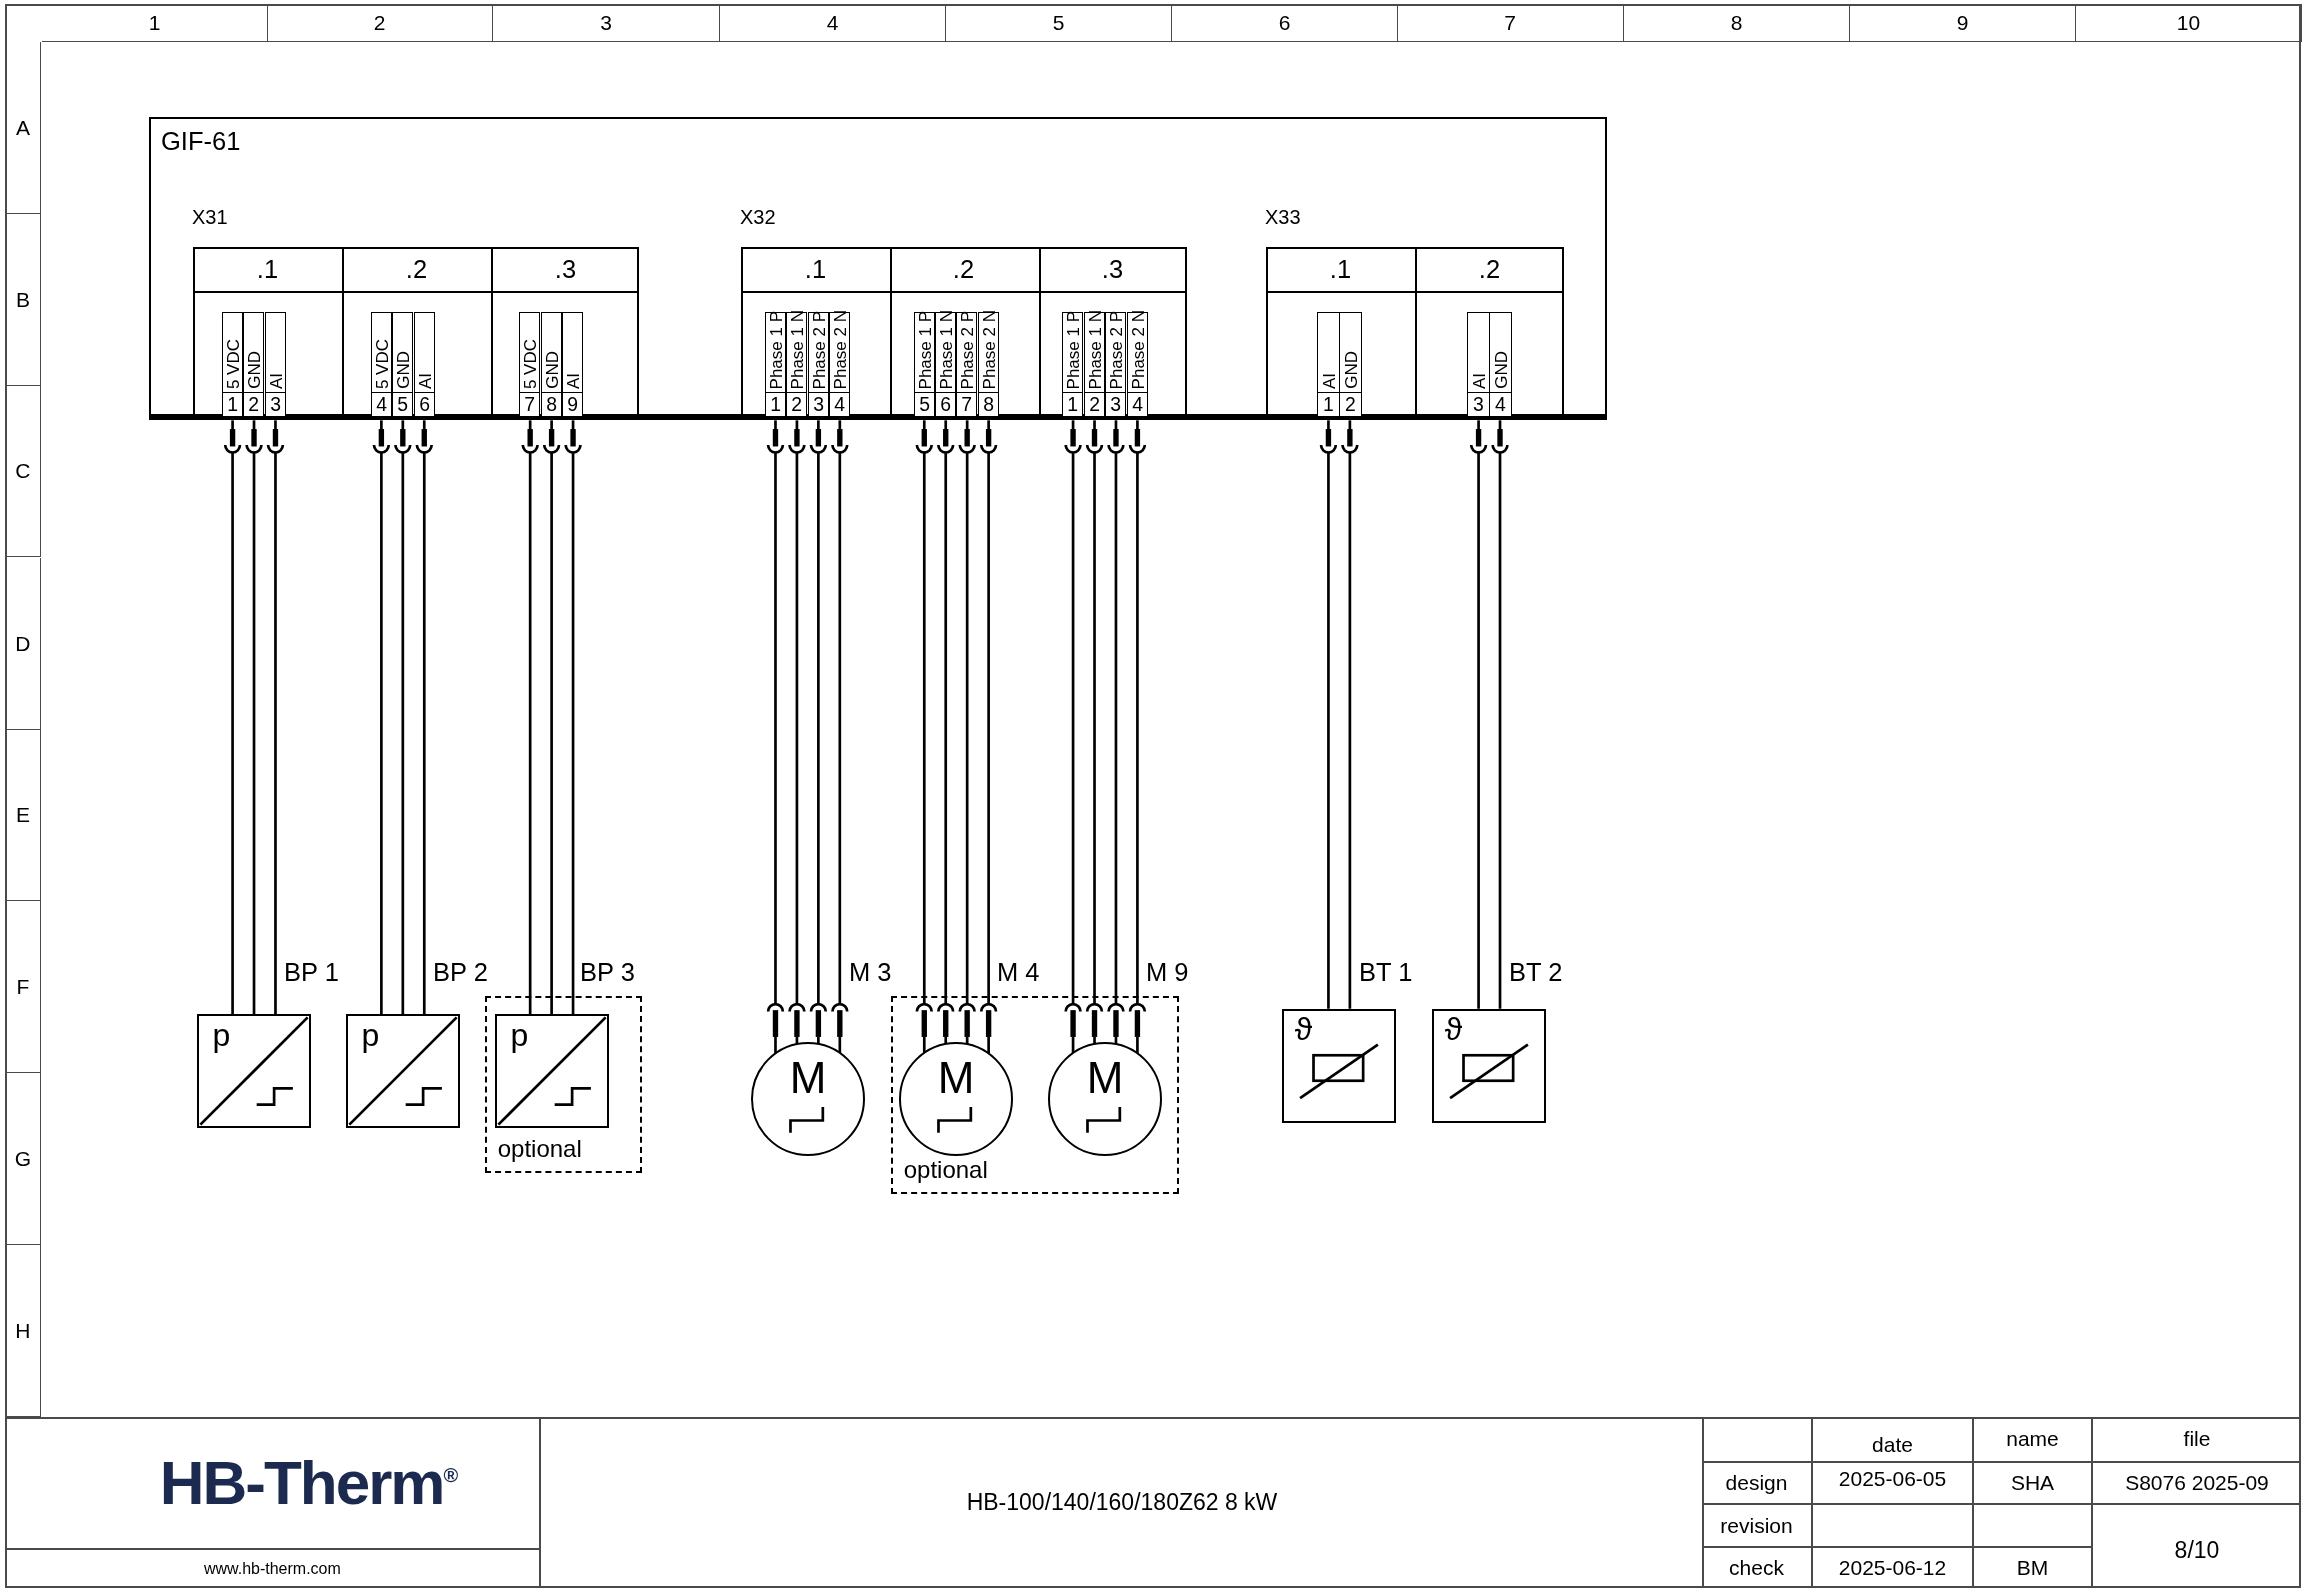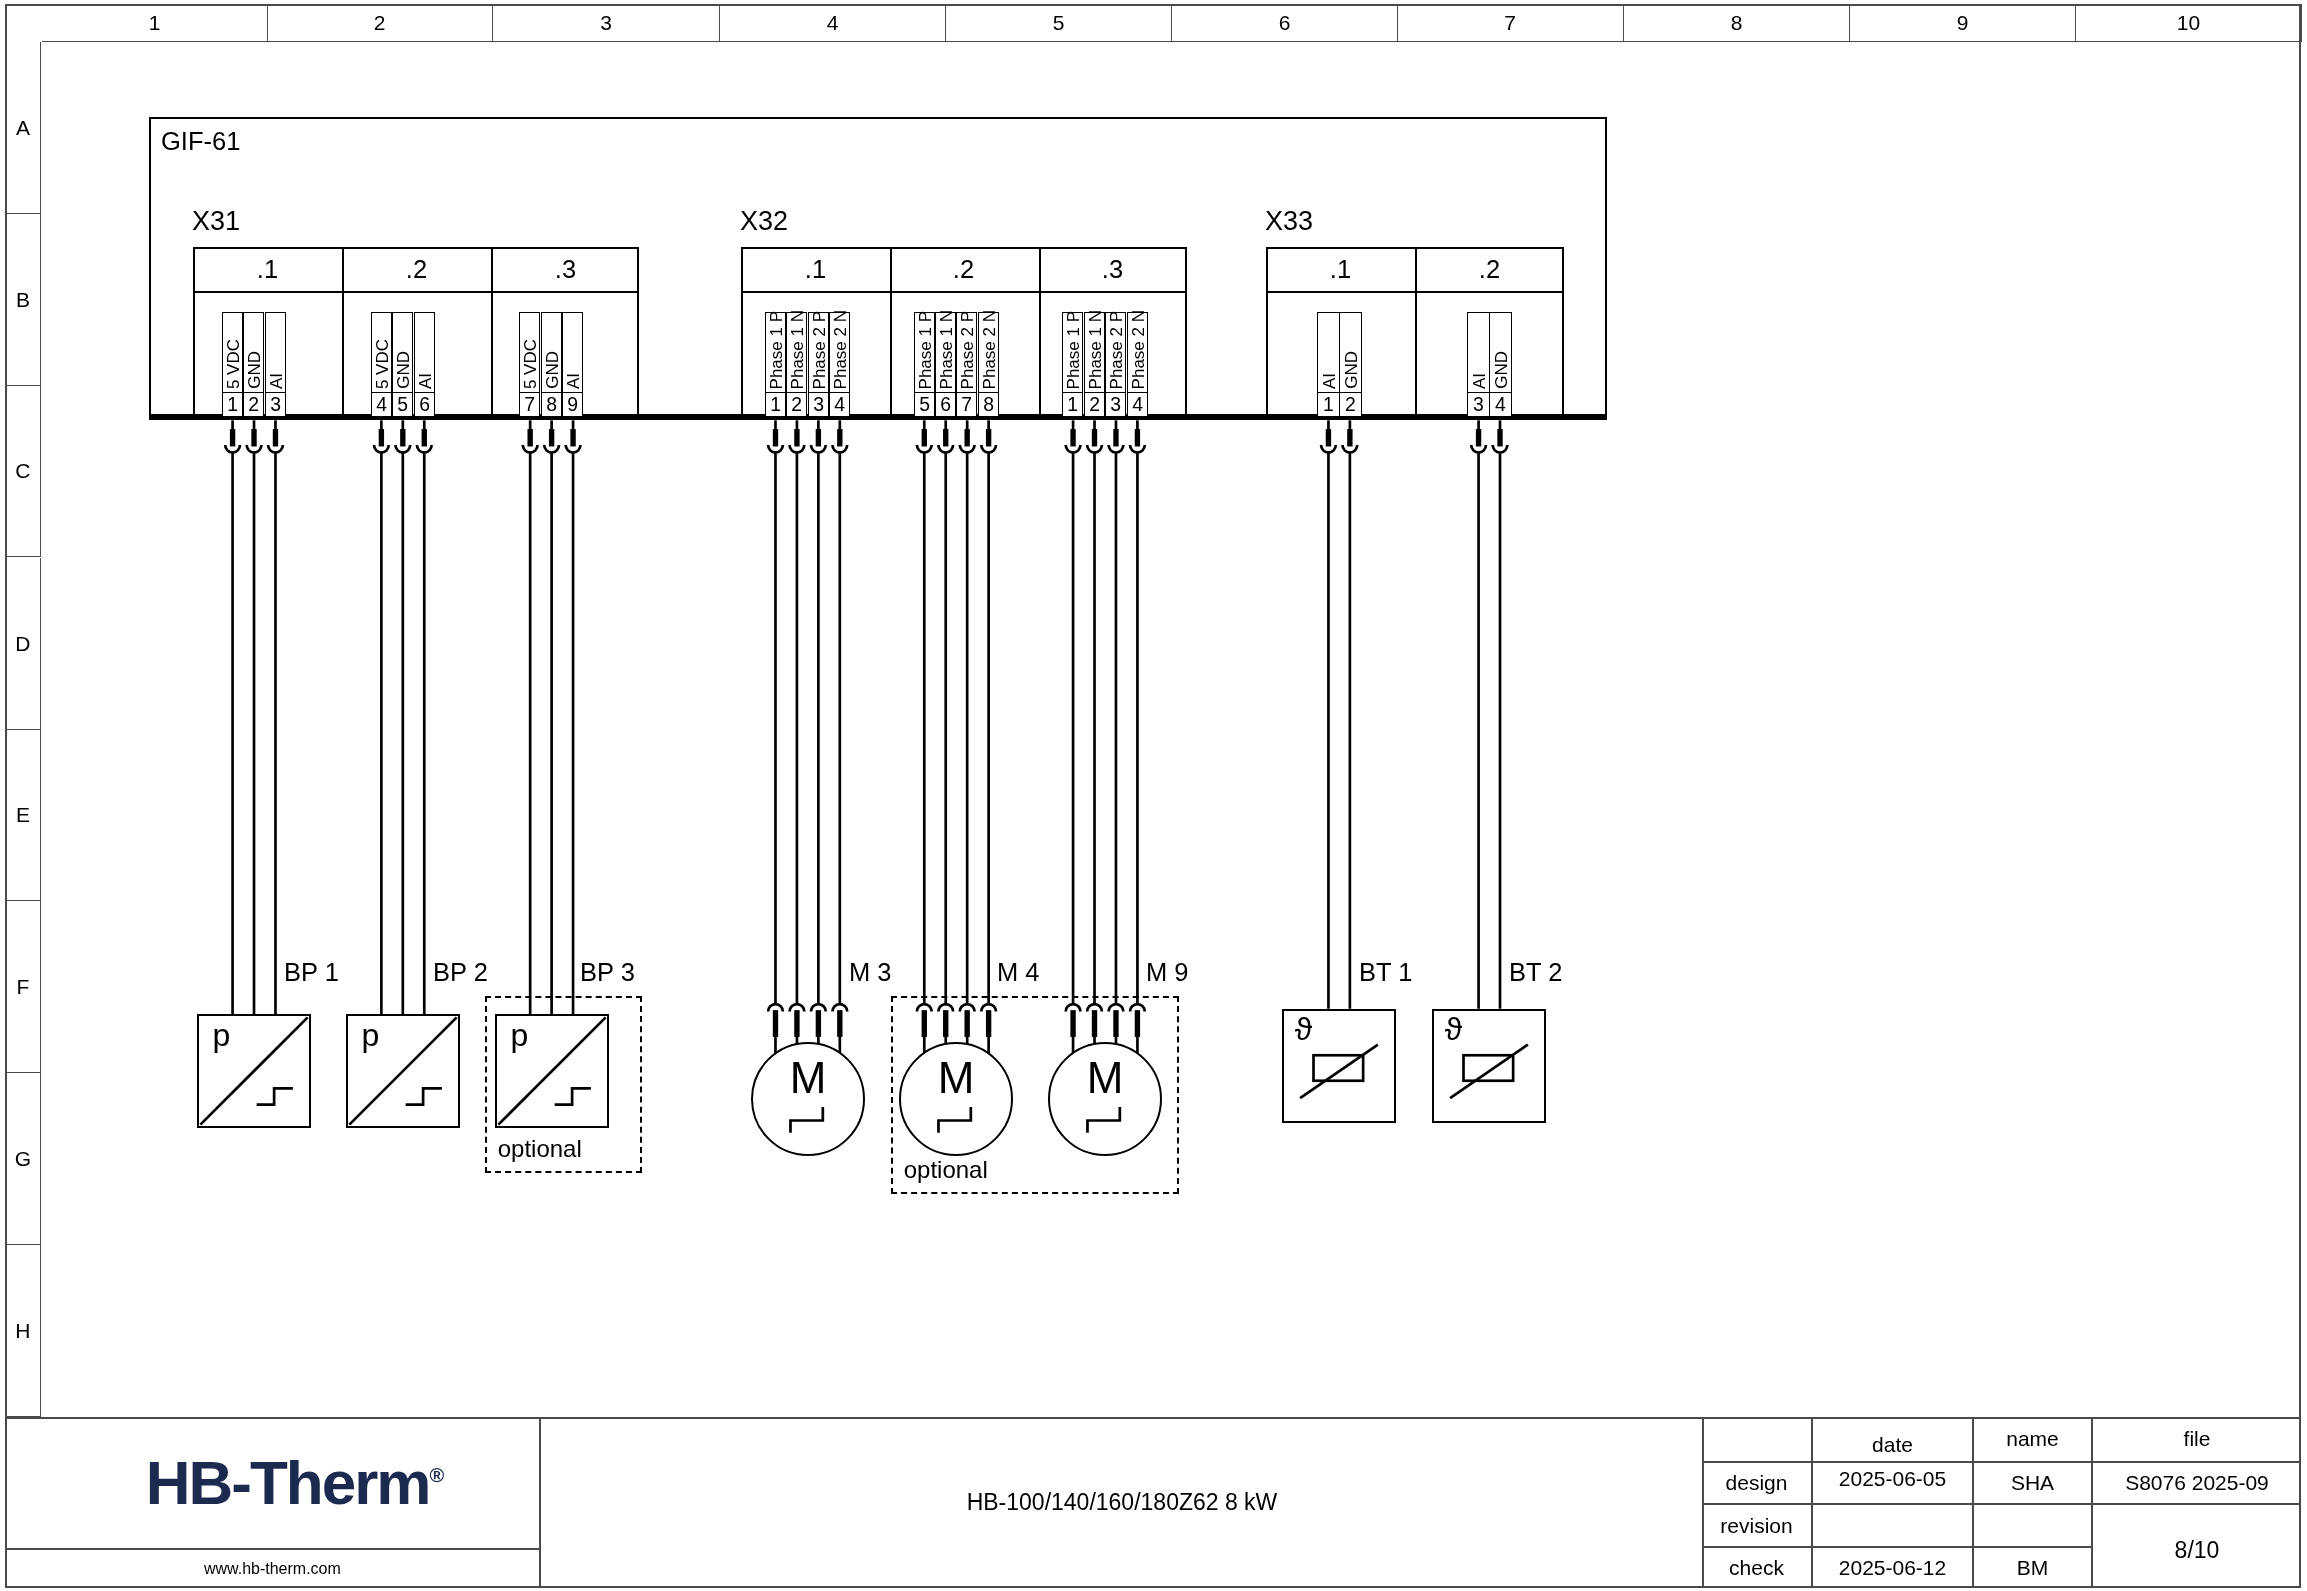"X31" .cname { font-size: 27px -> 20px }
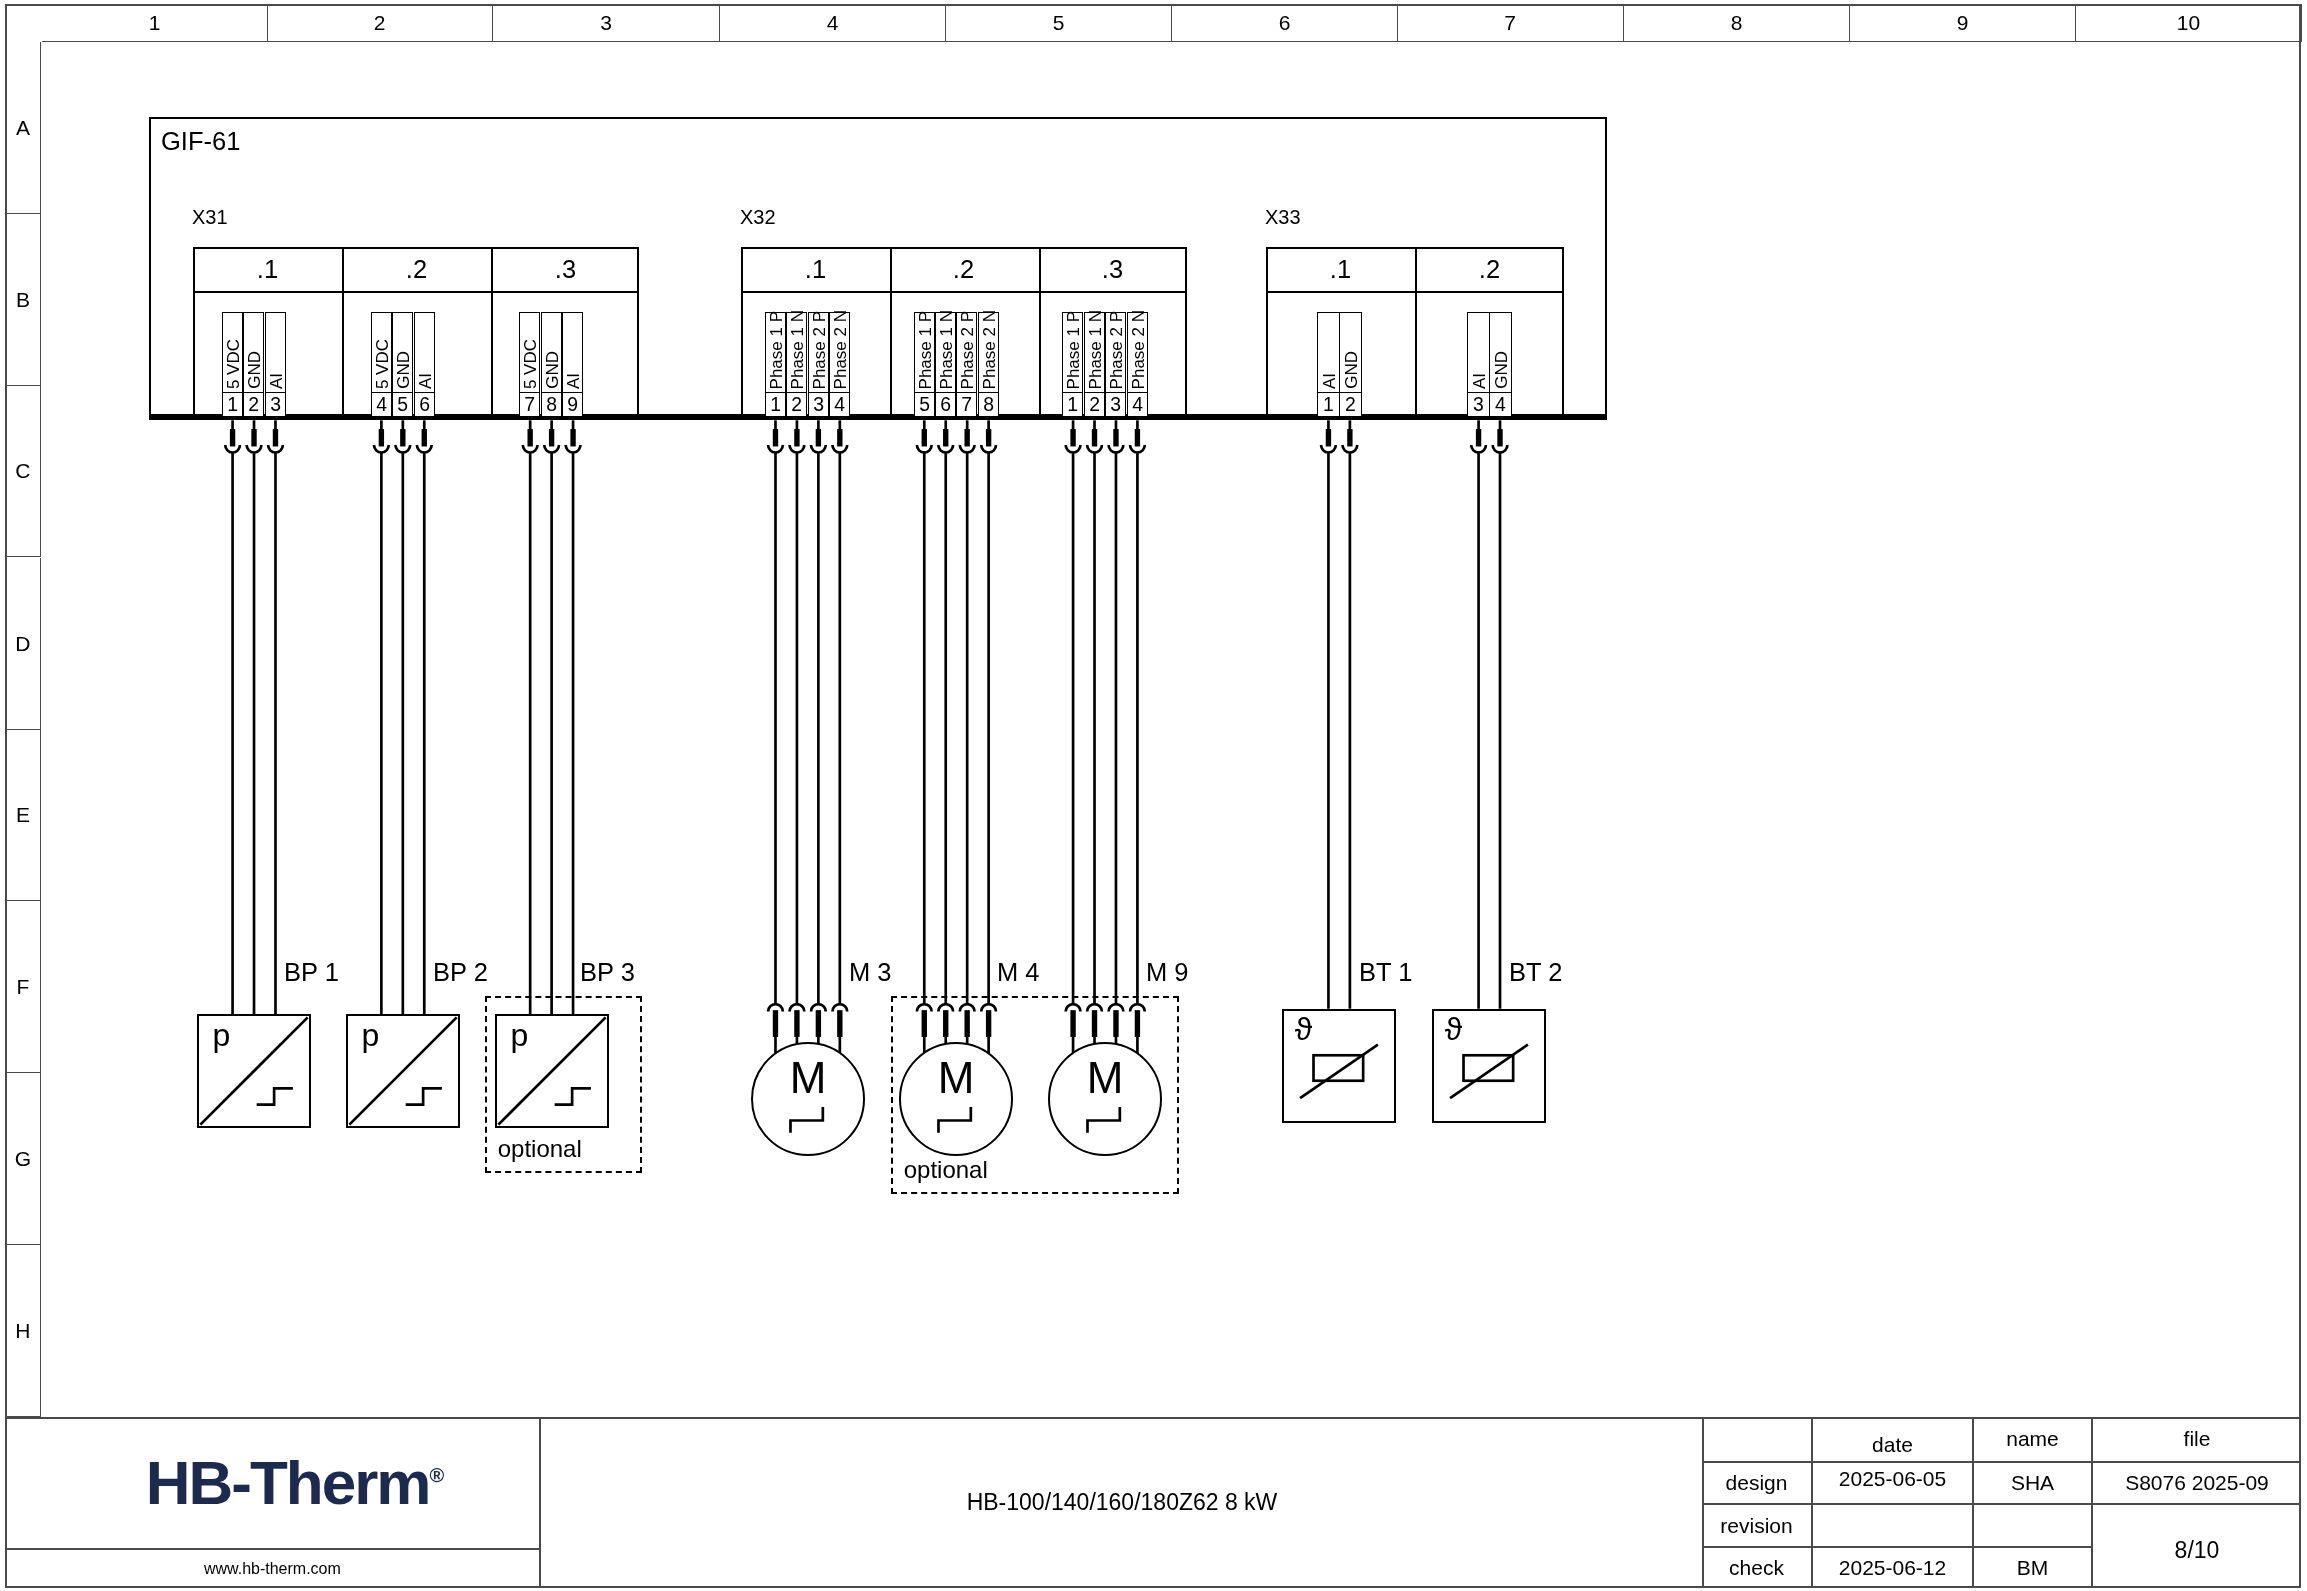"HB-Therm®" div.fcell { left: 0 -> 14px }
